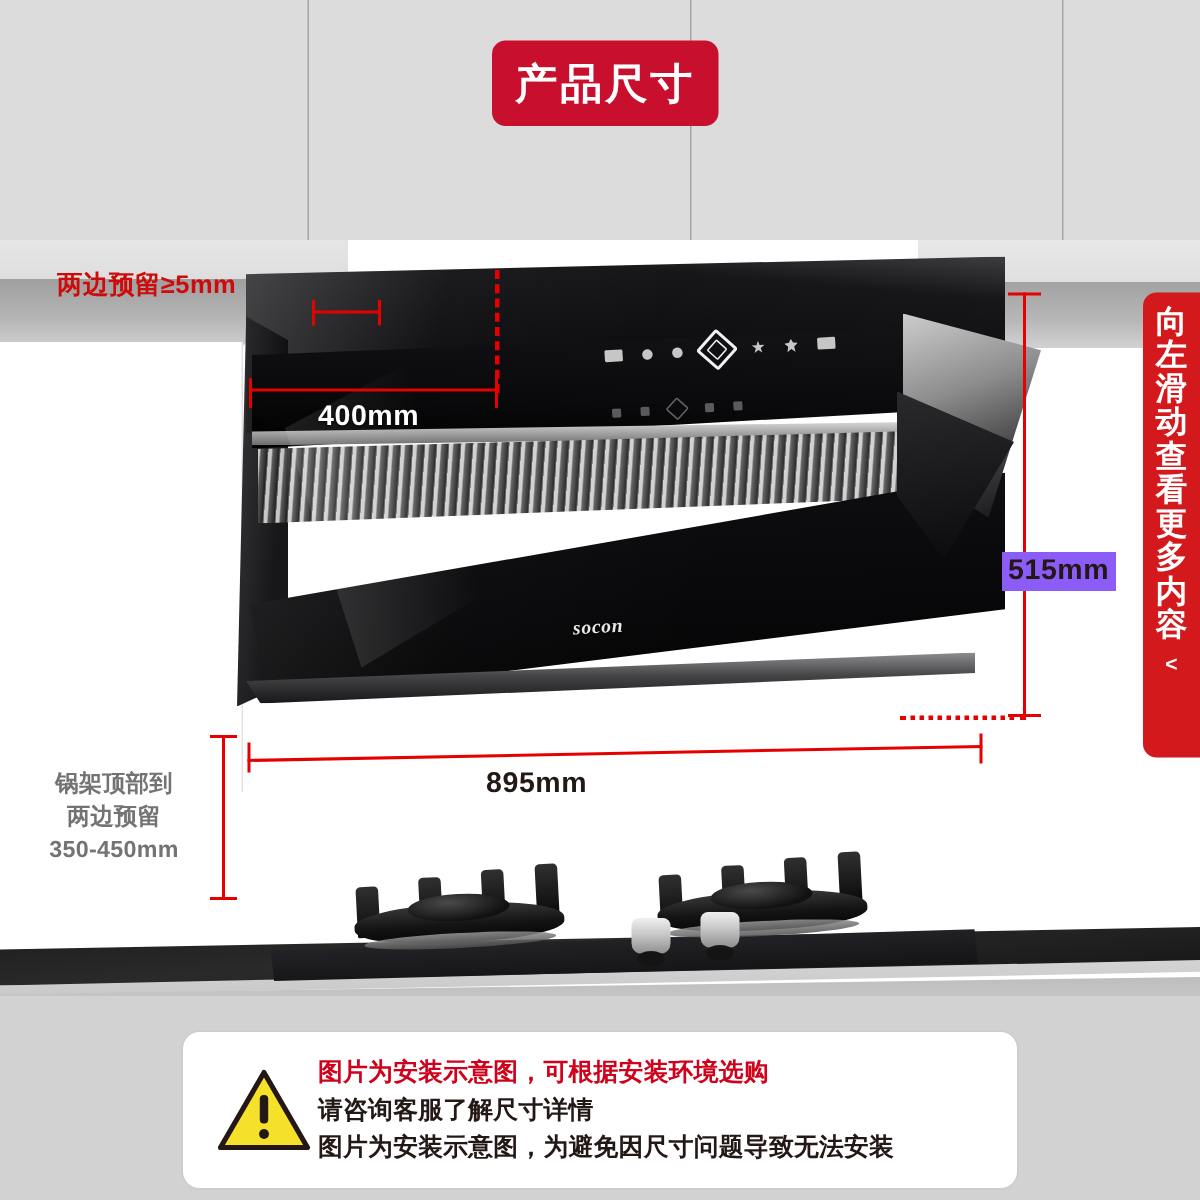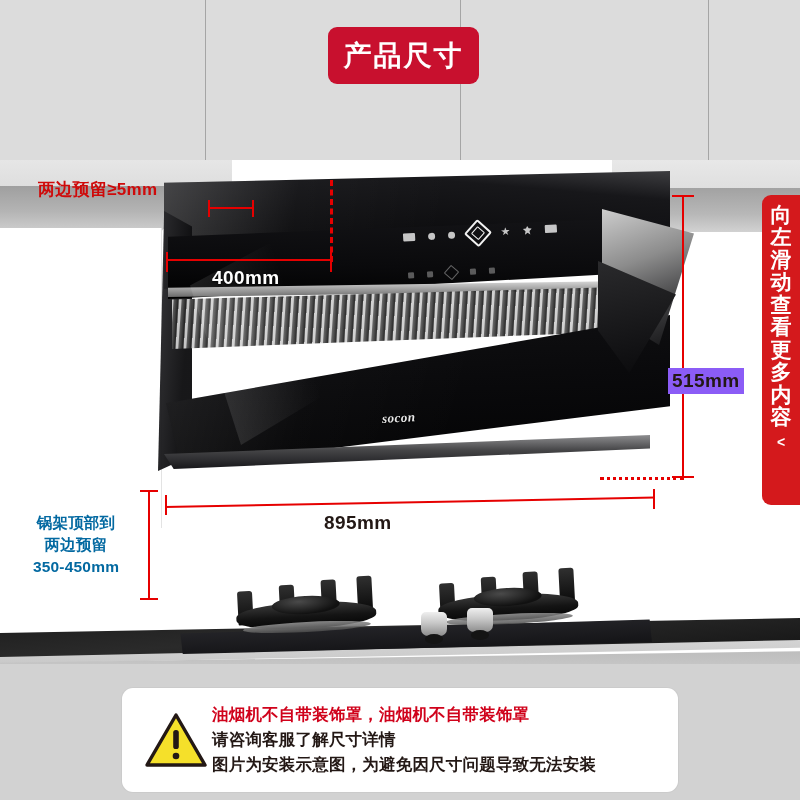"锅架顶部到" .label-block { color: #0369a1 -> #737373 }
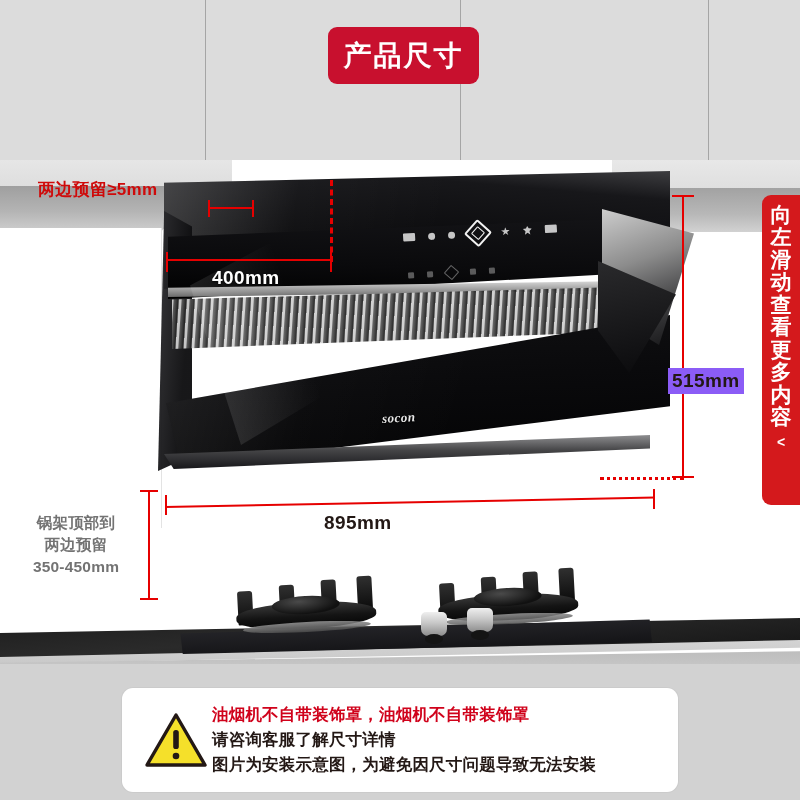"油烟机不自带装饰罩，油烟机不自带装饰罩" div.notice-line { text: 油烟机不自带装饰罩，油烟机不自带装饰罩 -> 图片为安装示意图，可根据安装环境选购 }
